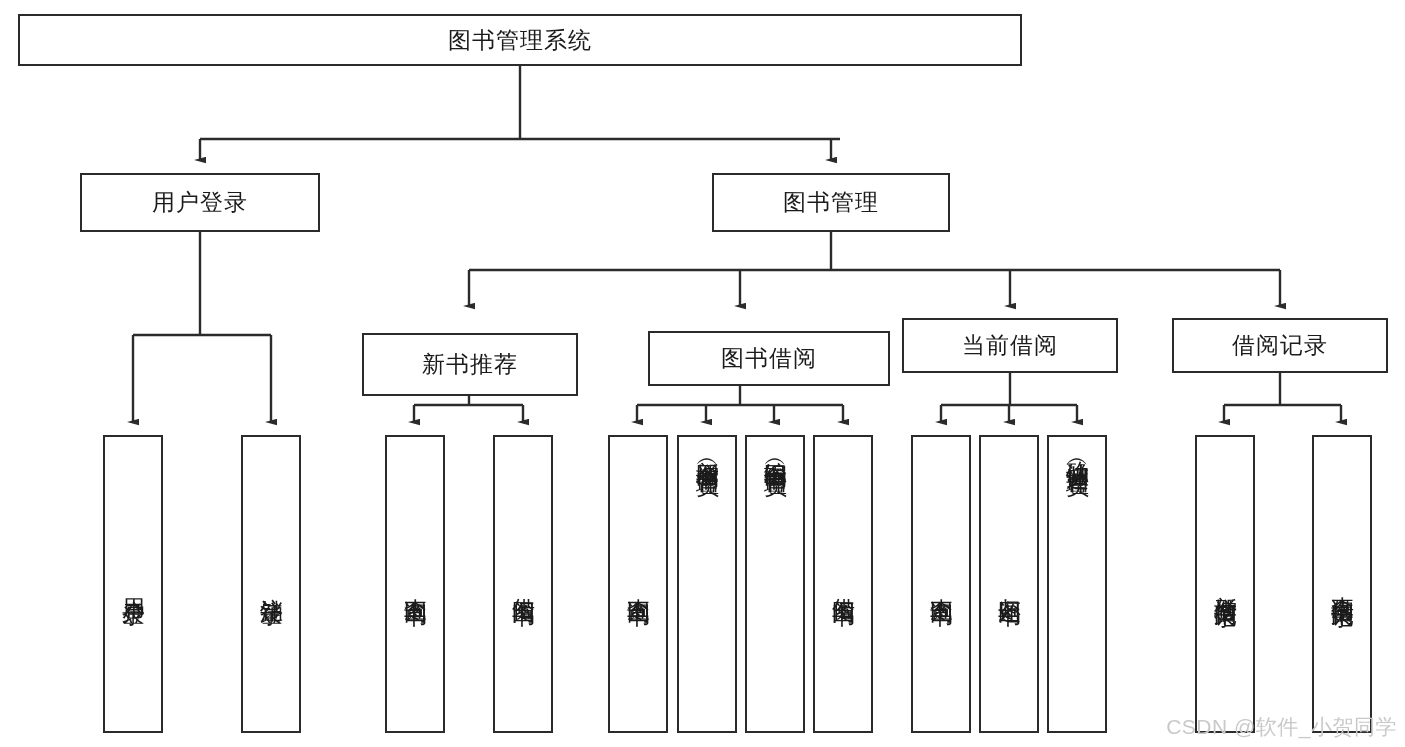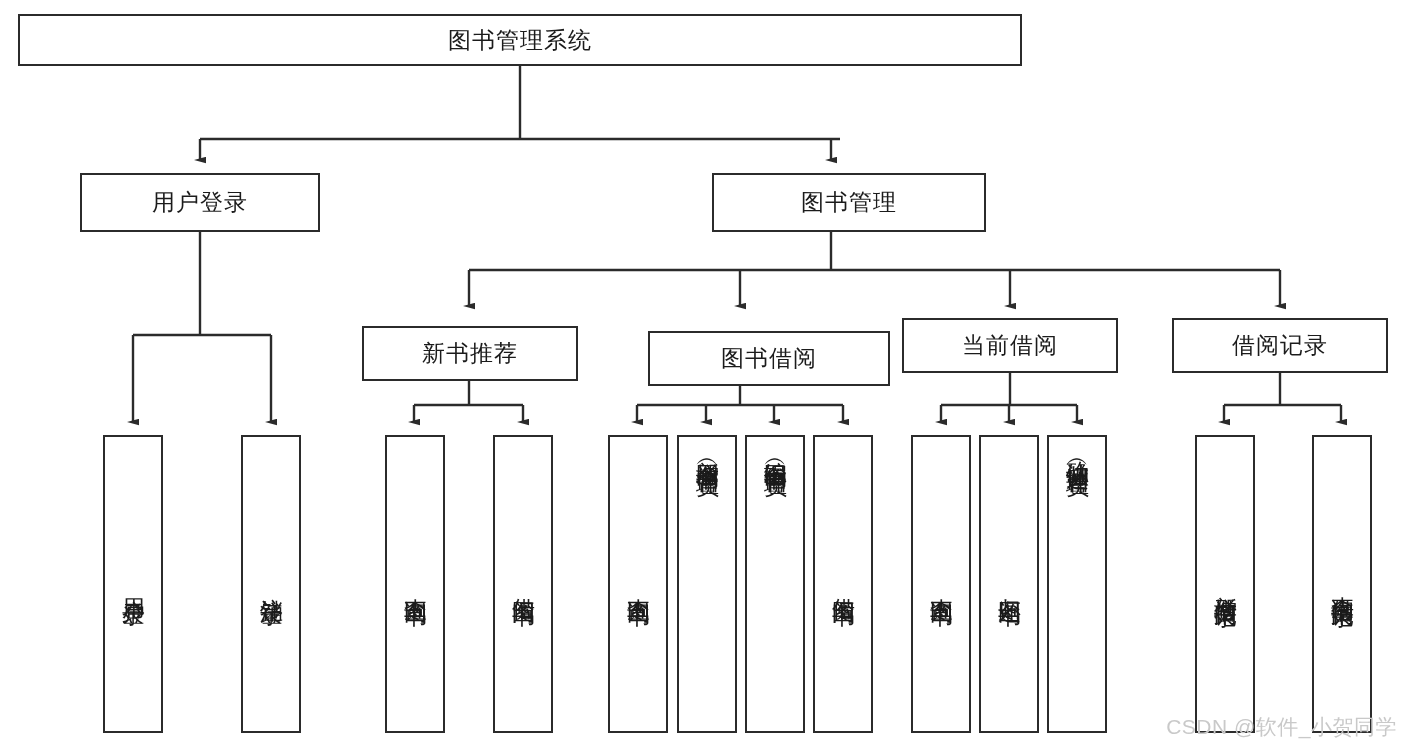"图书管理" div.node { width: 274px -> 238px }
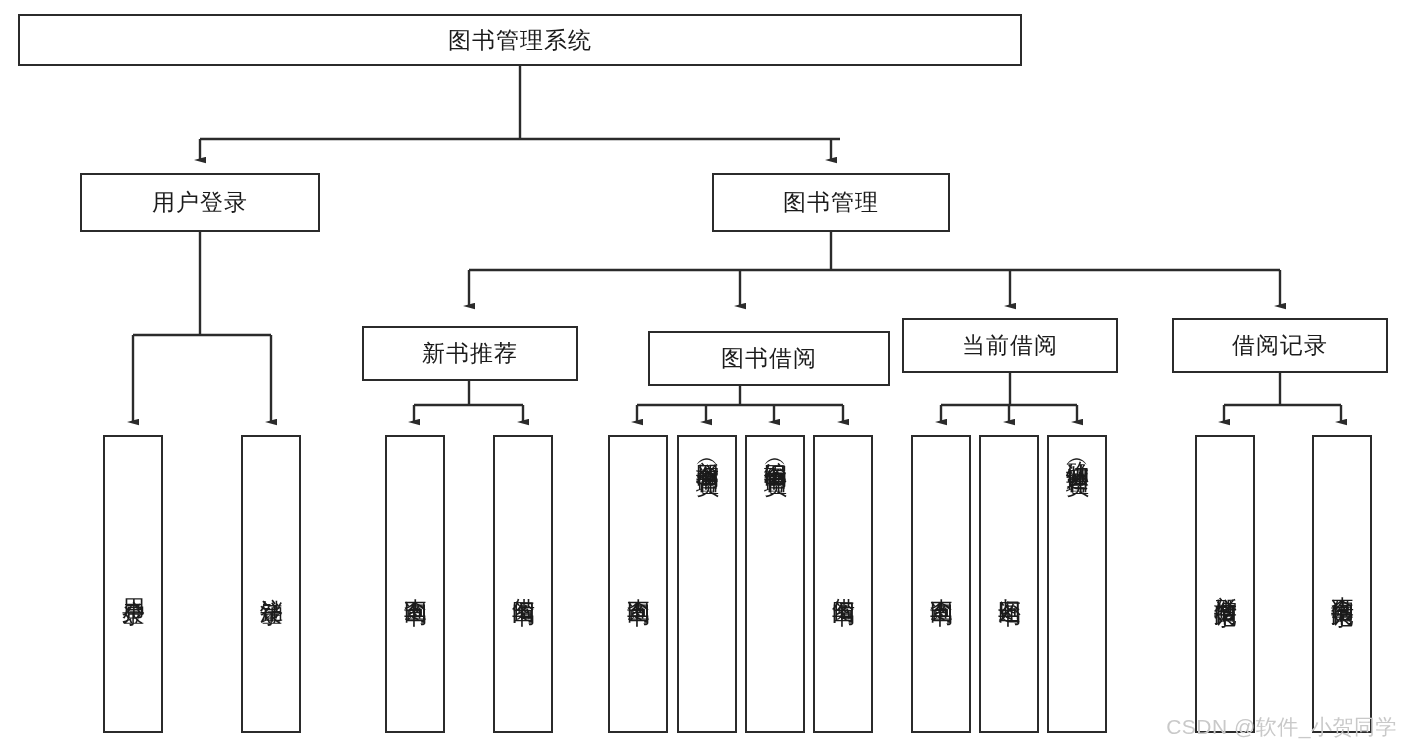"新书推荐" div.node { height: 55px -> 63px; top: 326px -> 333px }
